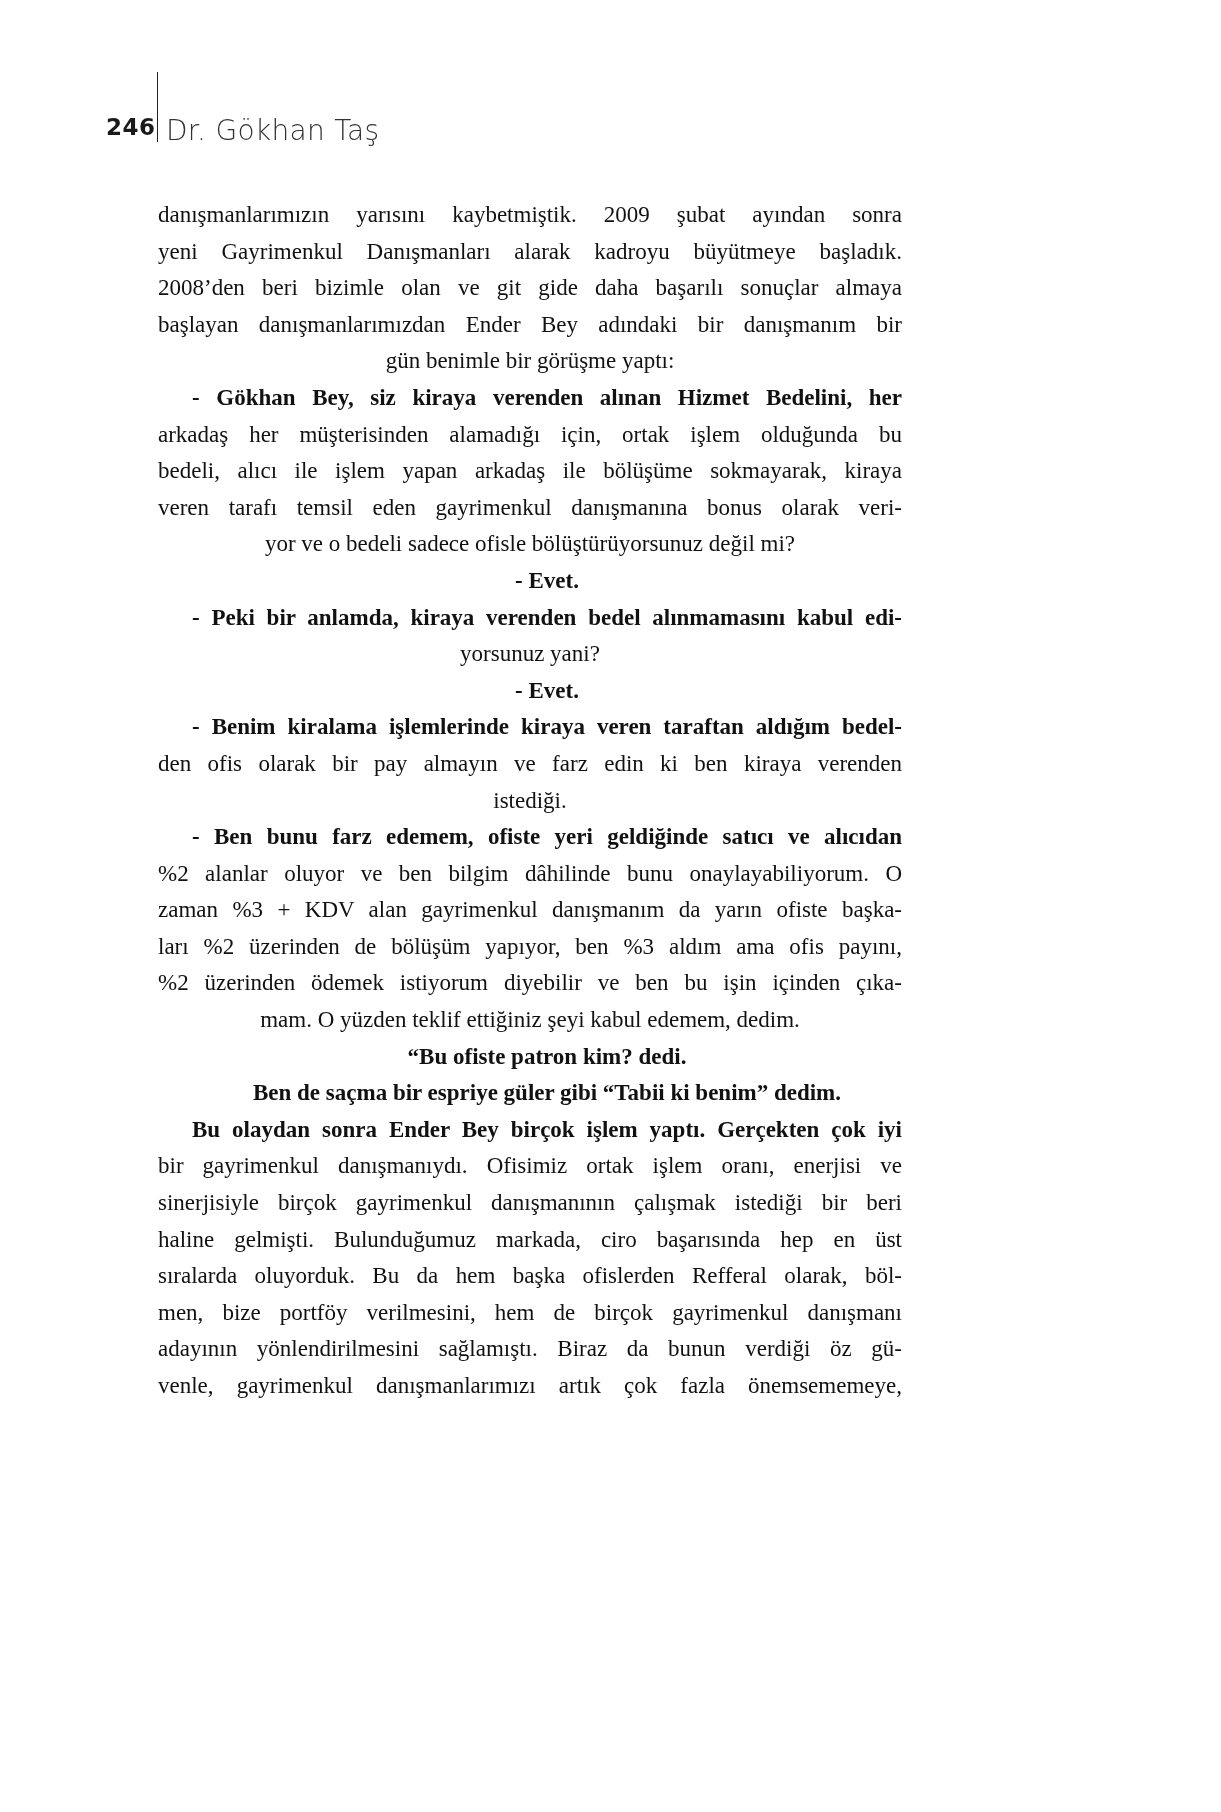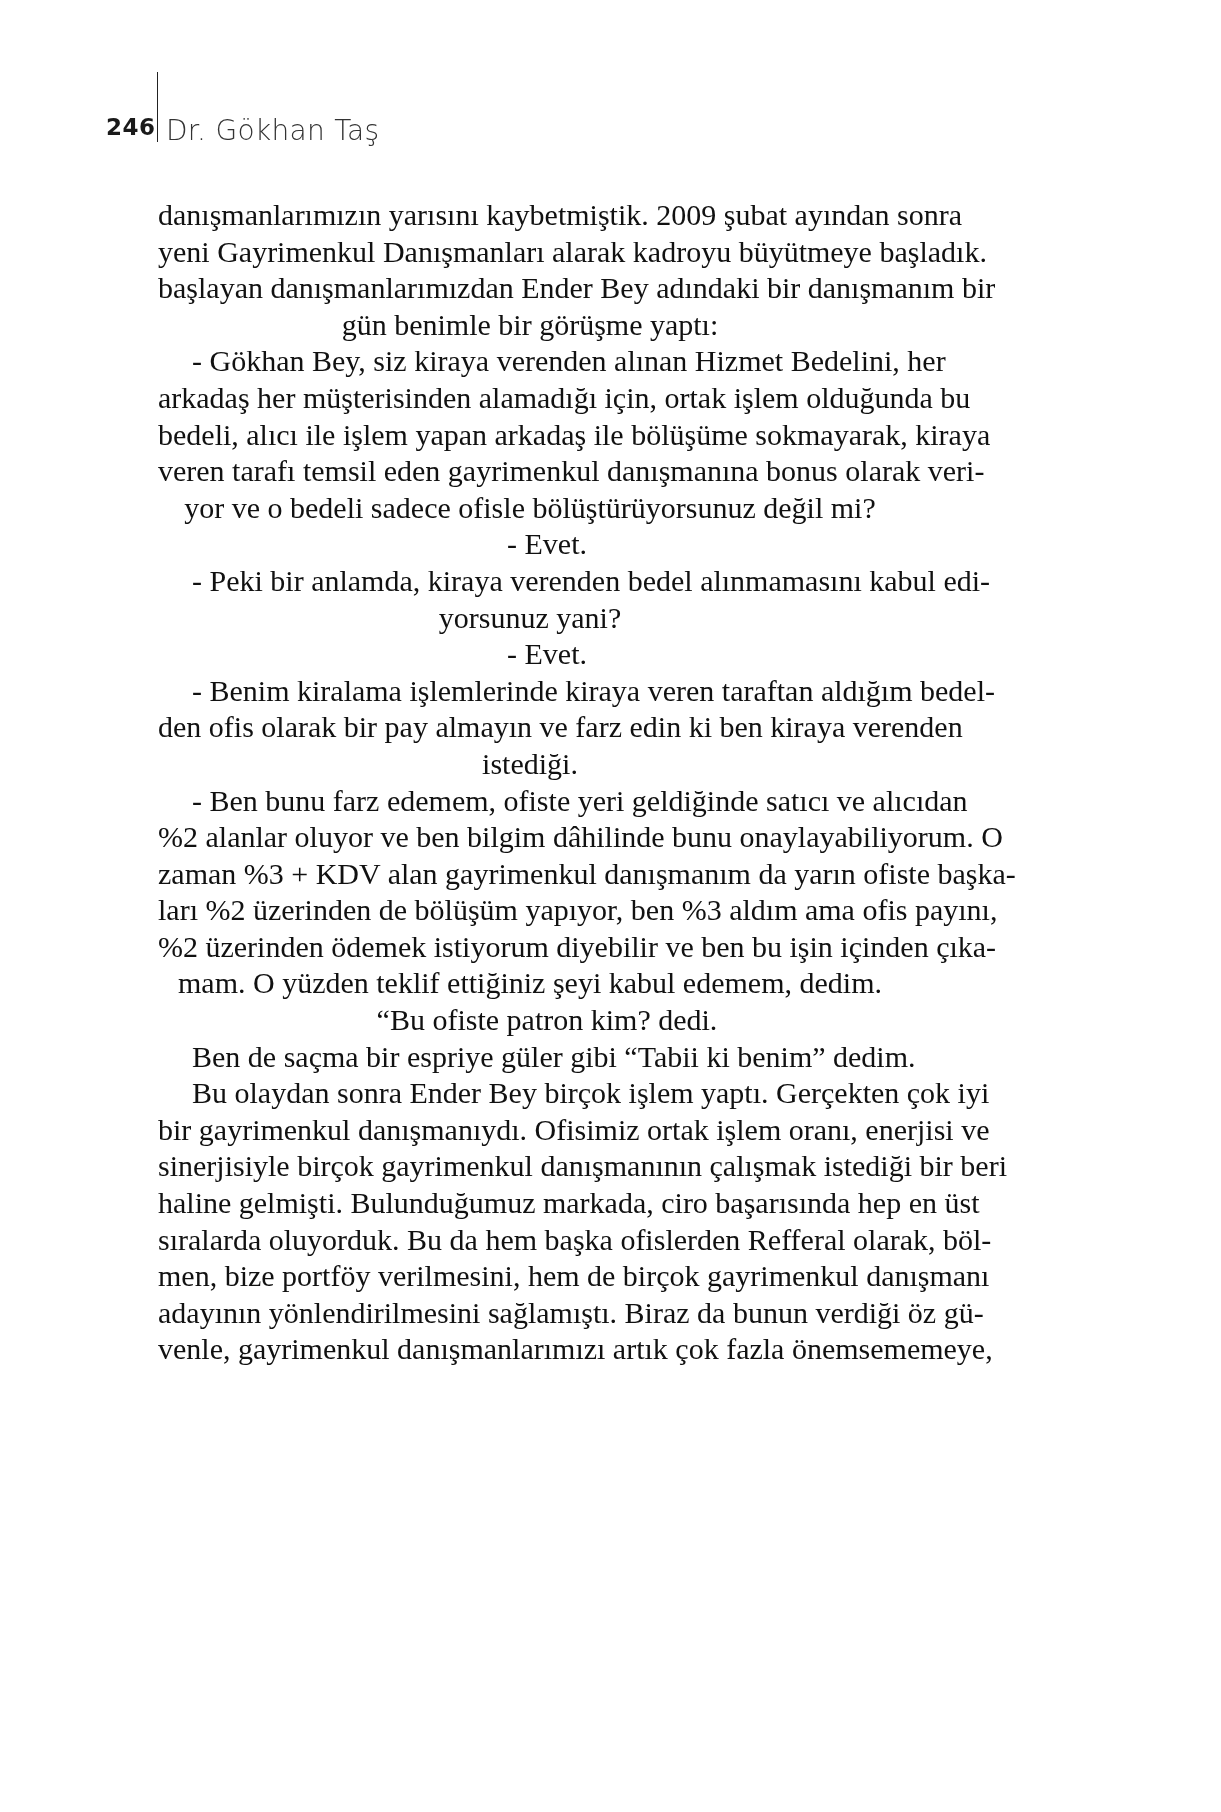"danışmanlarımızın yarısını kaybetmiştik." .body-text { font-size: 30px -> 23px }
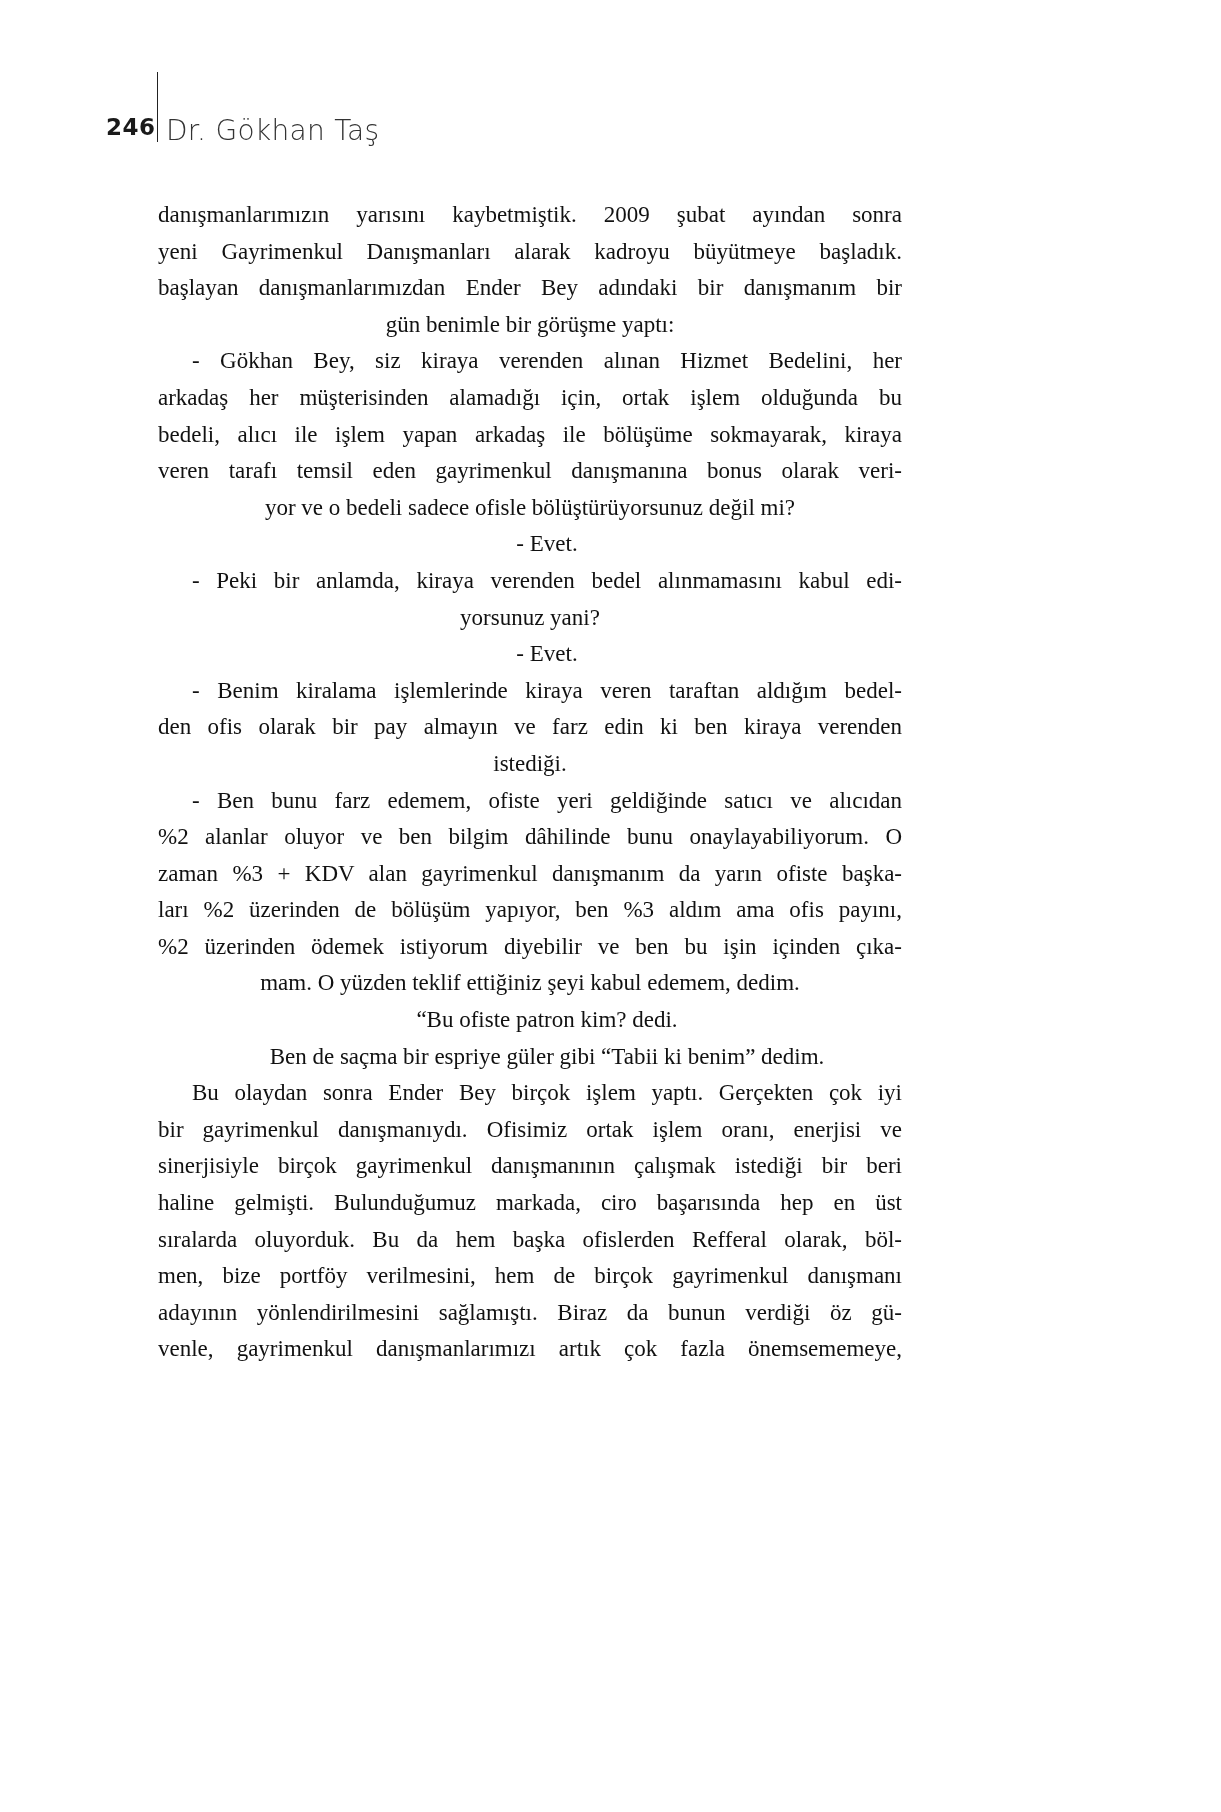"2008’den beri bizimle olan ve" span.line { html: none -> <span>2008’den beri bizimle olan ve git gide daha başarılı sonuçlar almaya</span> }
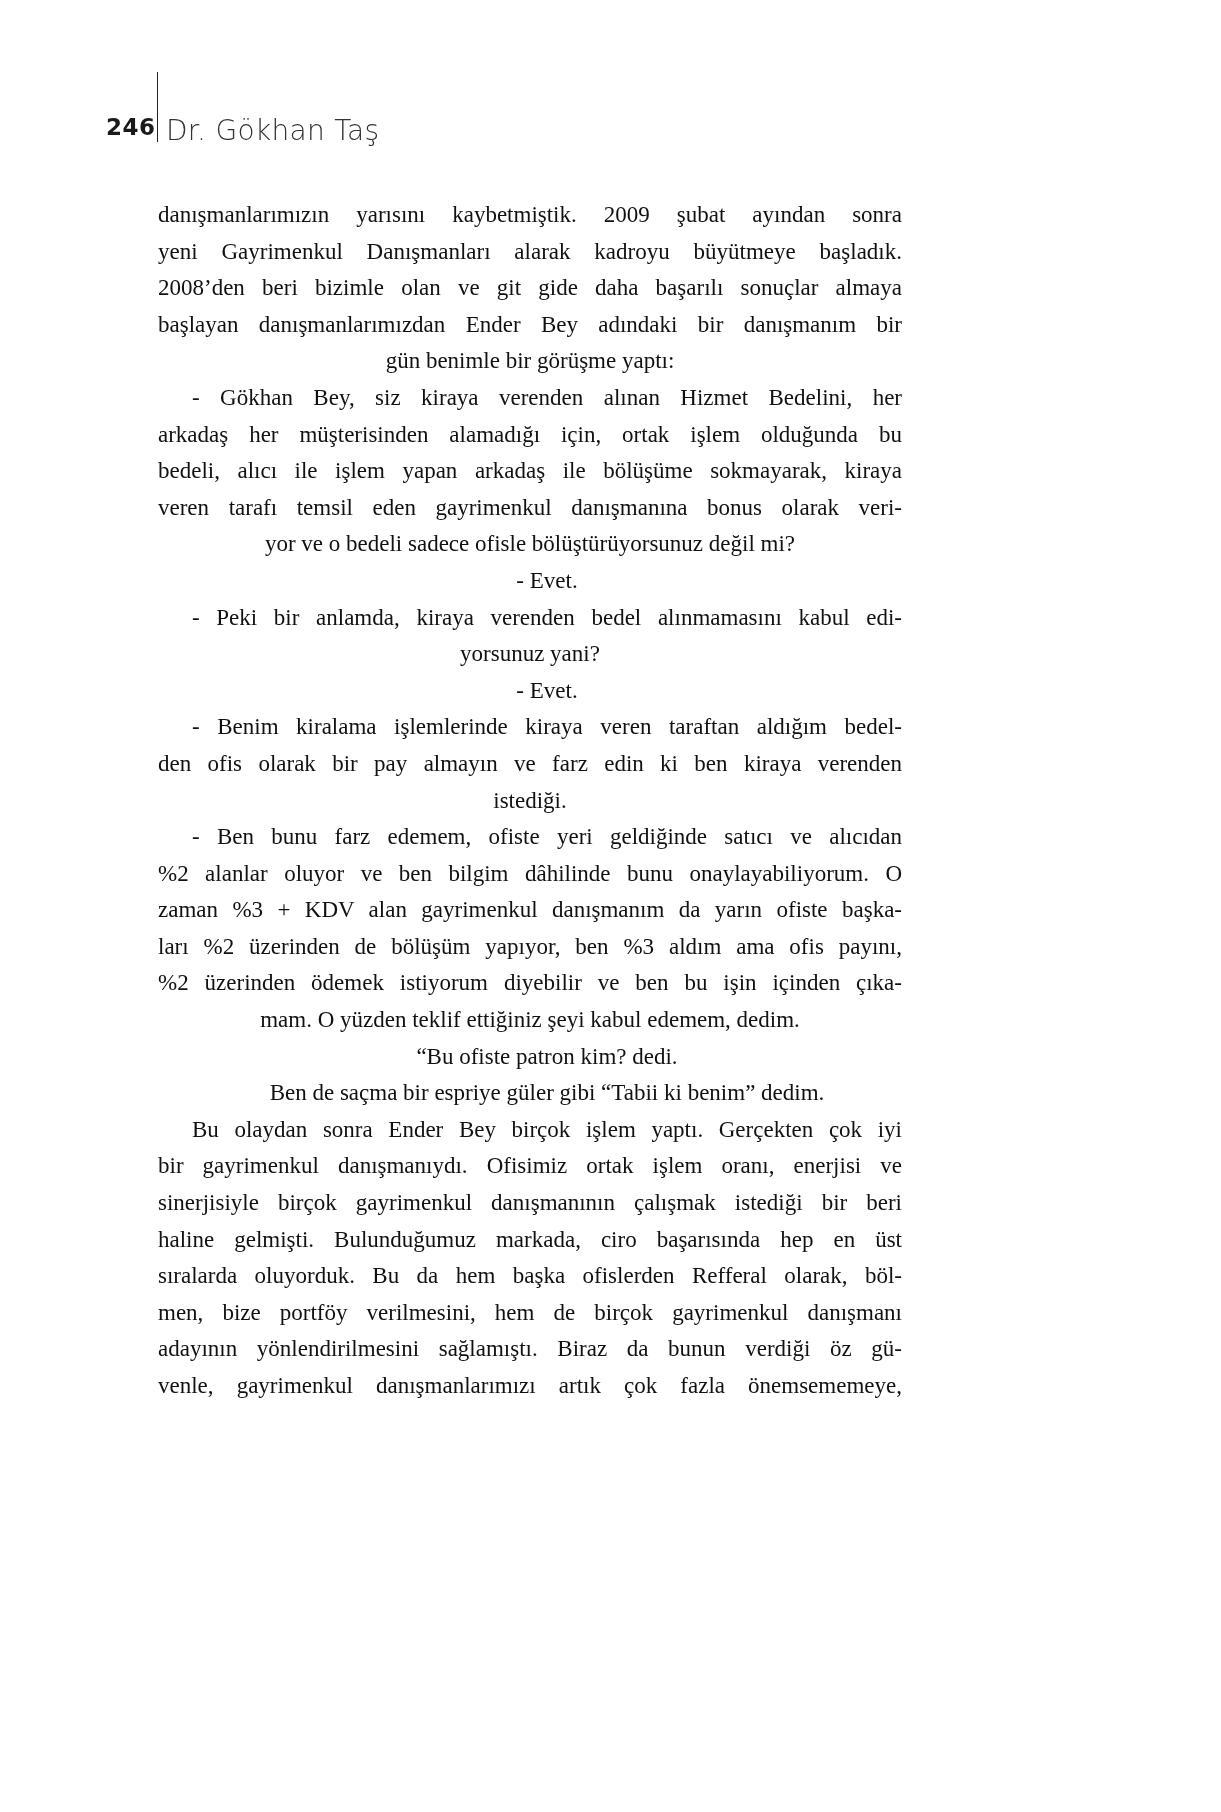"- Gökhan Bey, siz kiraya" .line.ind { font-weight: none -> bold }
